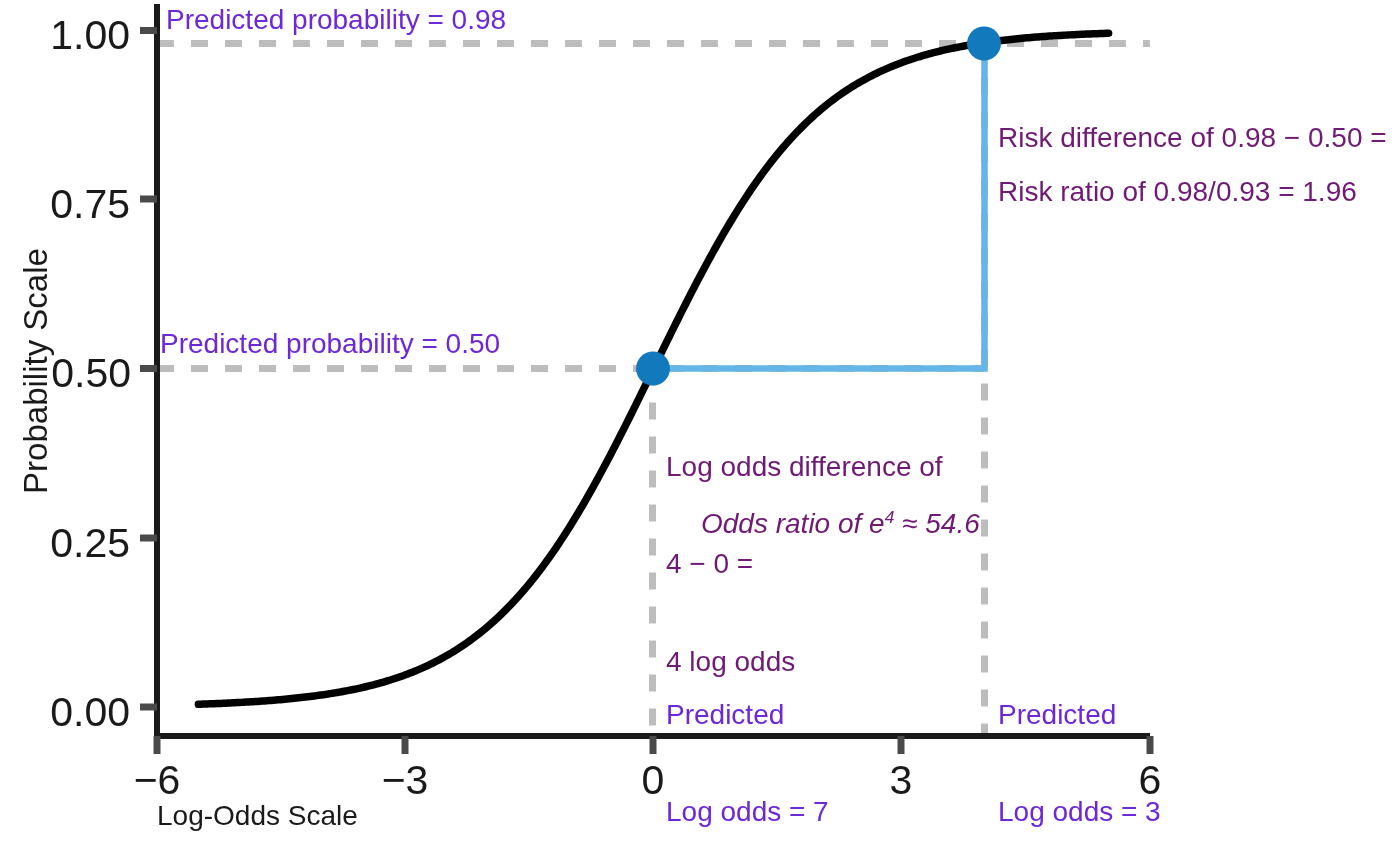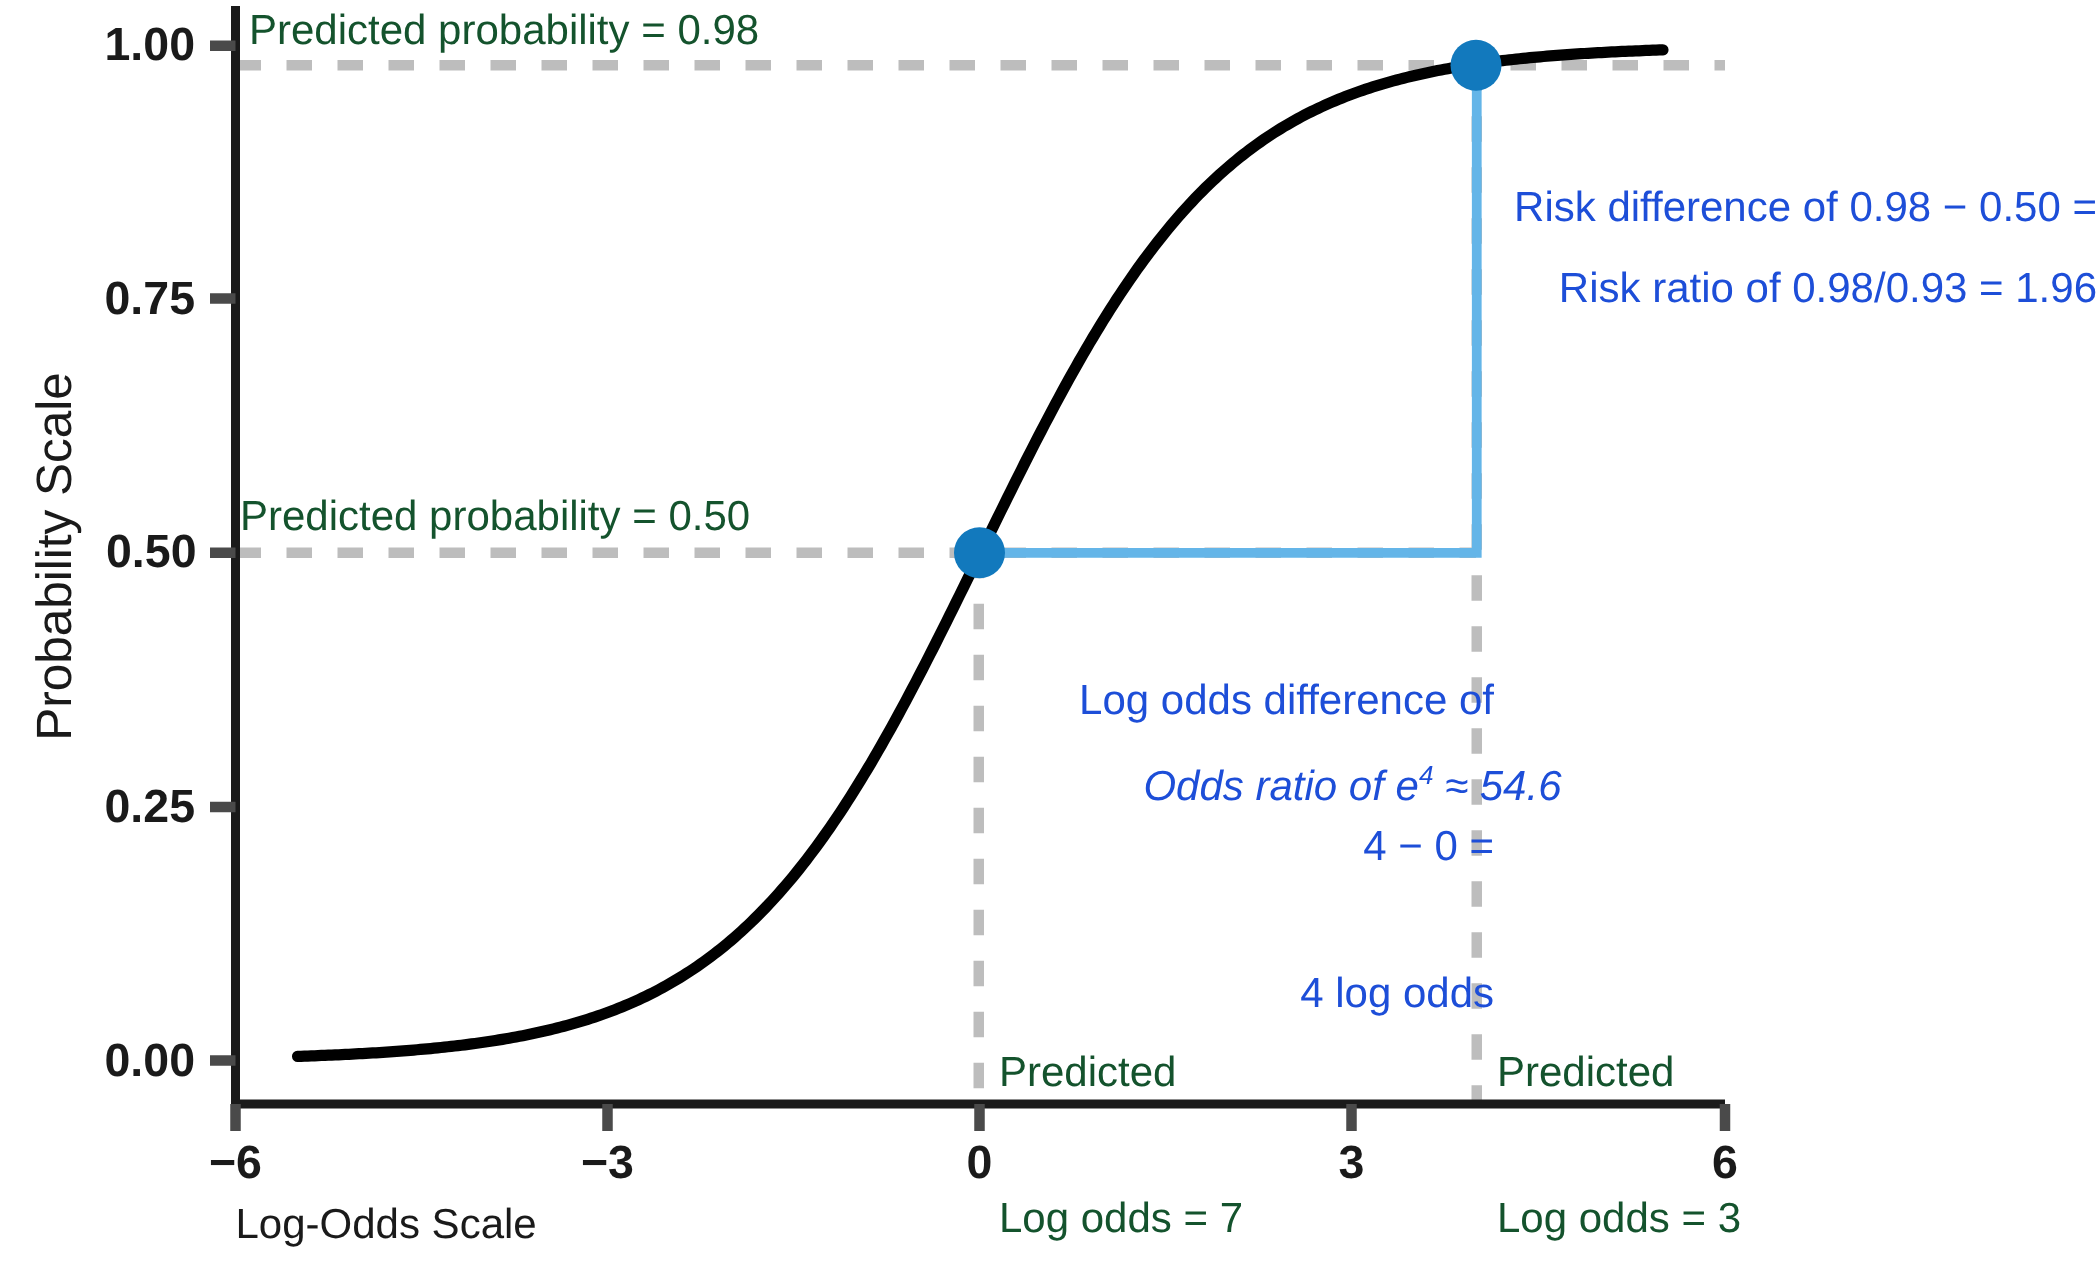"1.00" .tick-text { font-size: 31px -> 41px; font-weight: bold -> none }
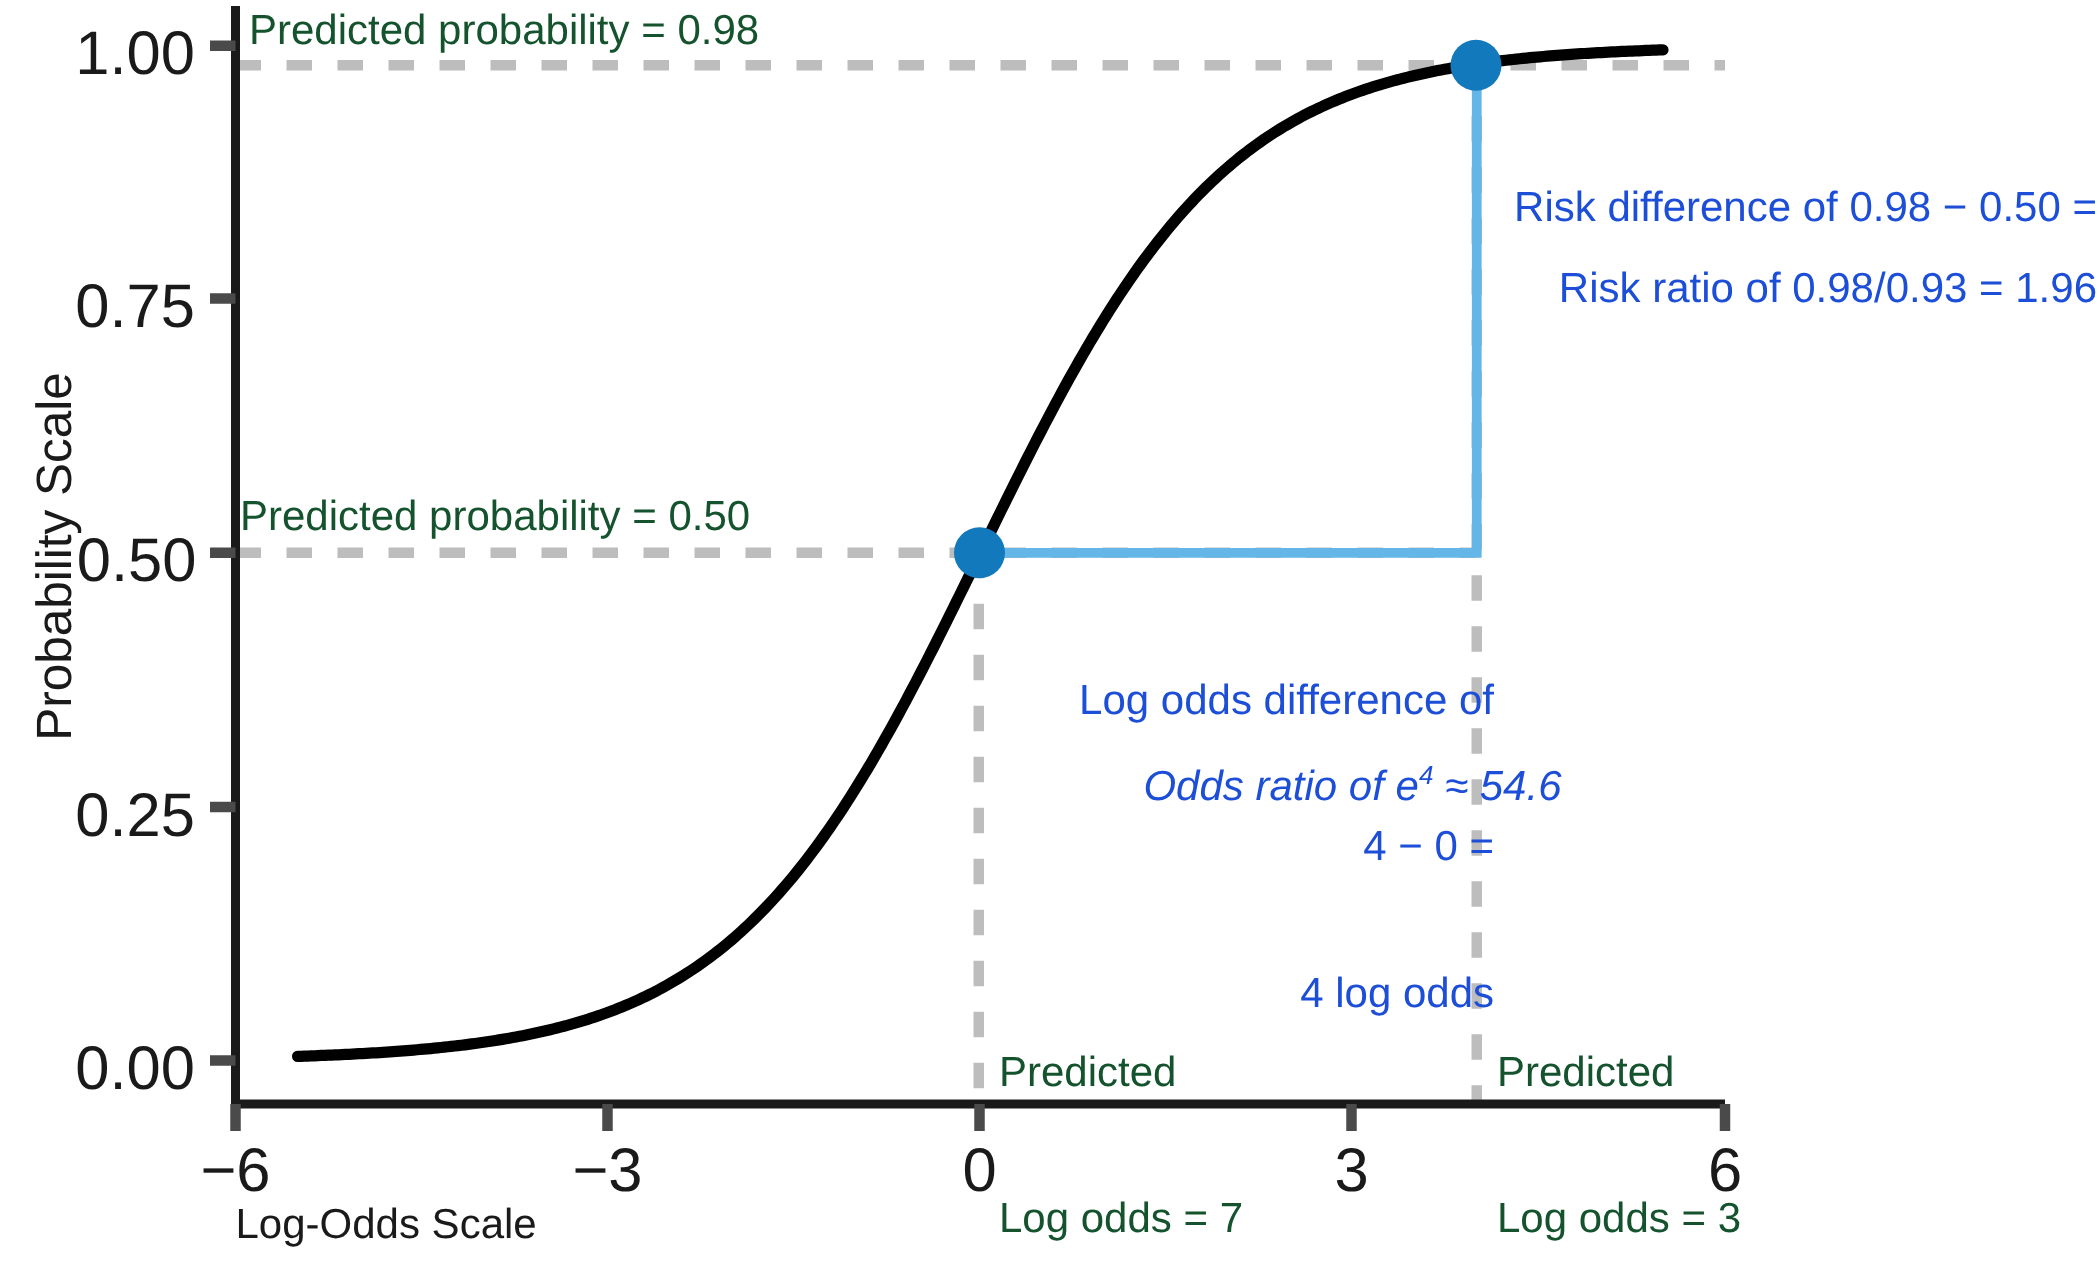"Predicted probability = 0.98" .anno-dark { color: #14532d -> #6d28d9 }
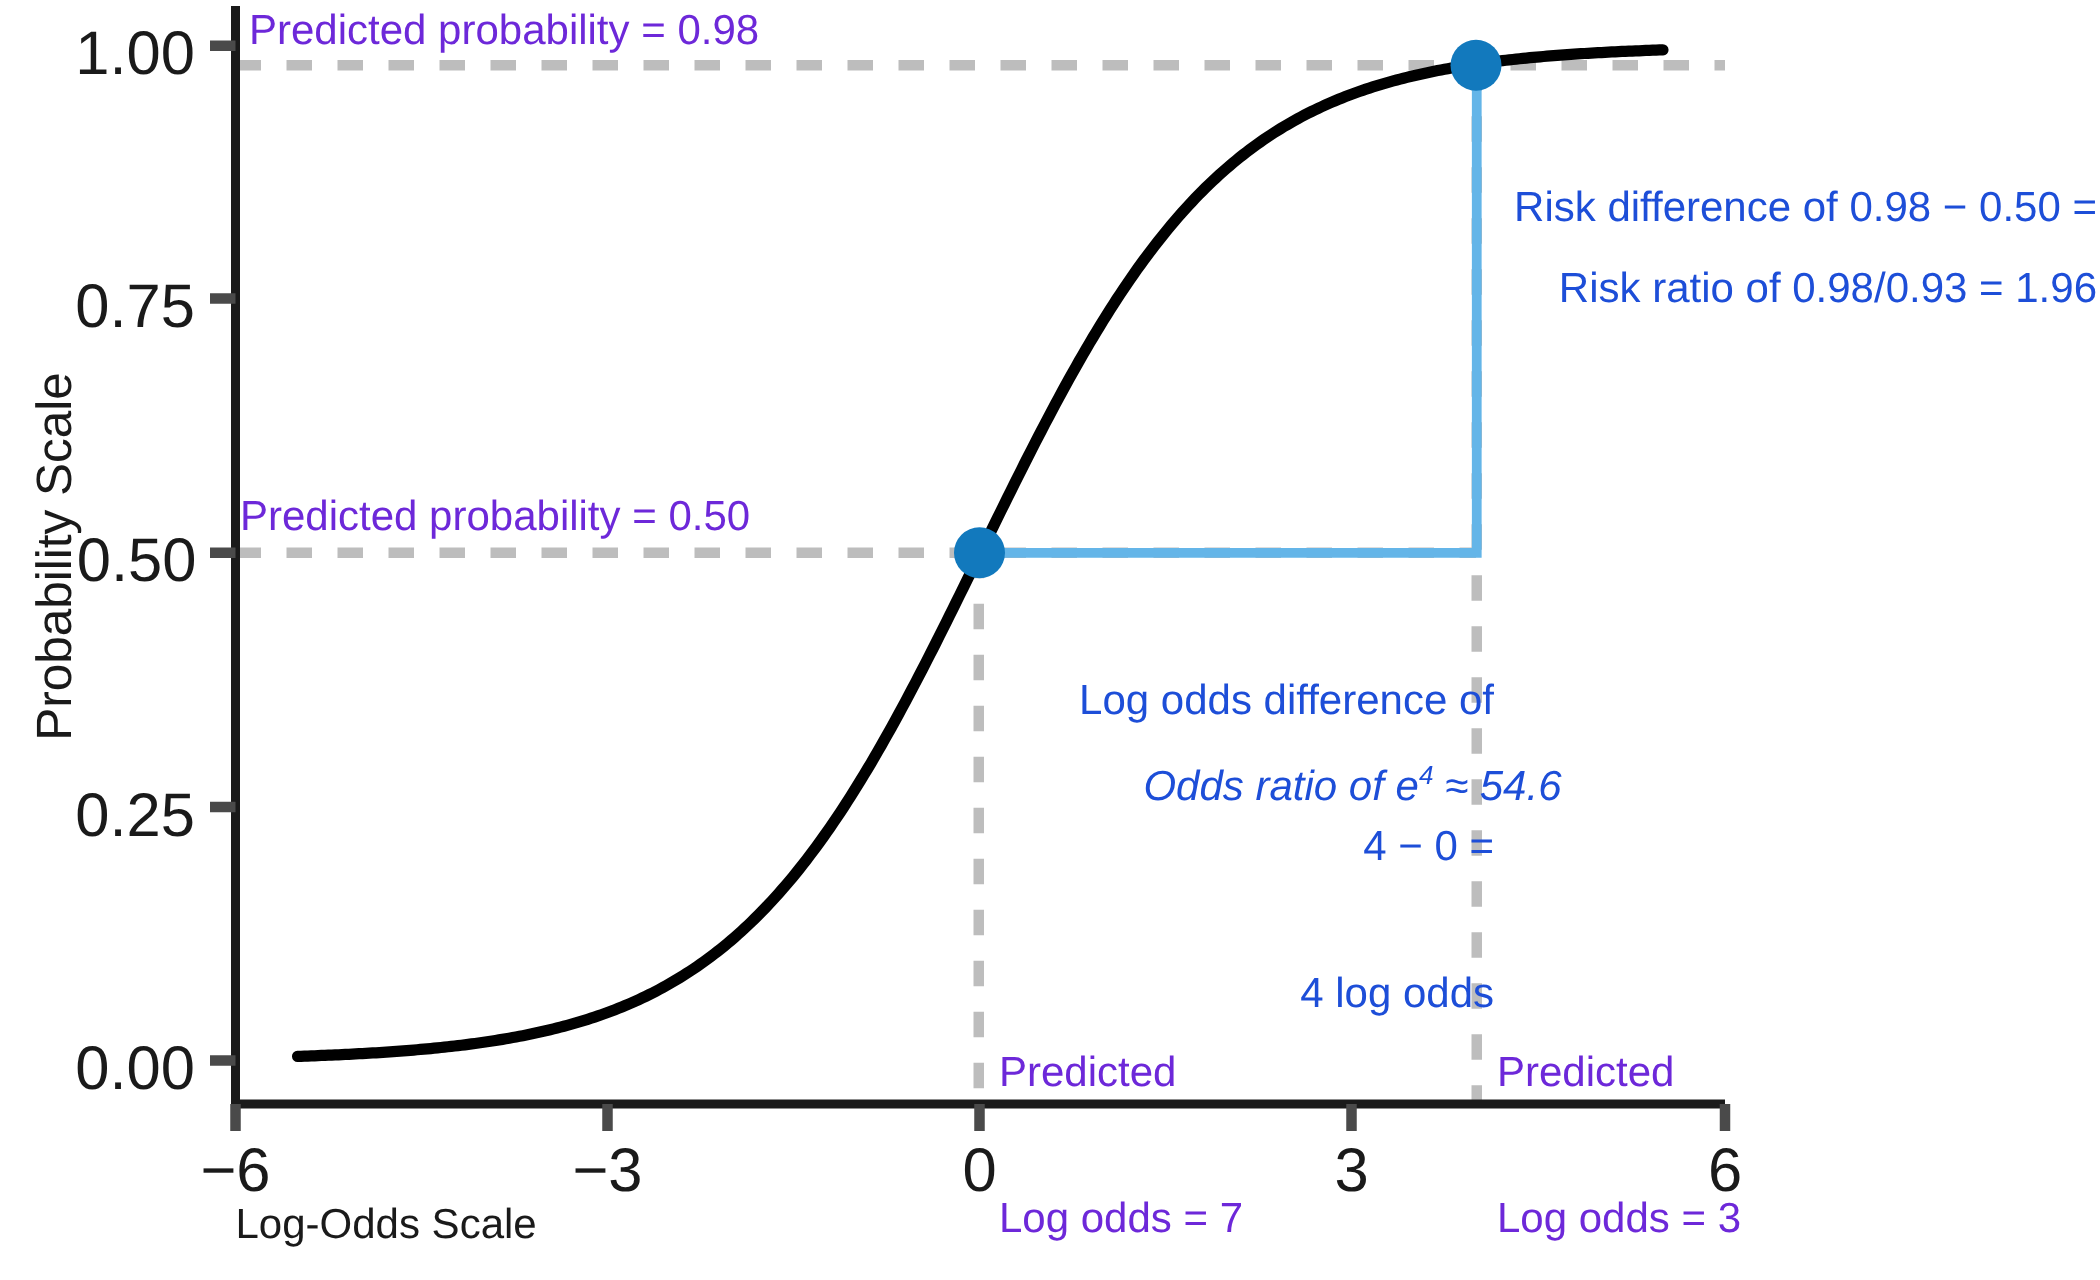"Risk difference of 0.98 −" .anno-light { color: #1d4ed8 -> #701a75; text-align: right -> none }
